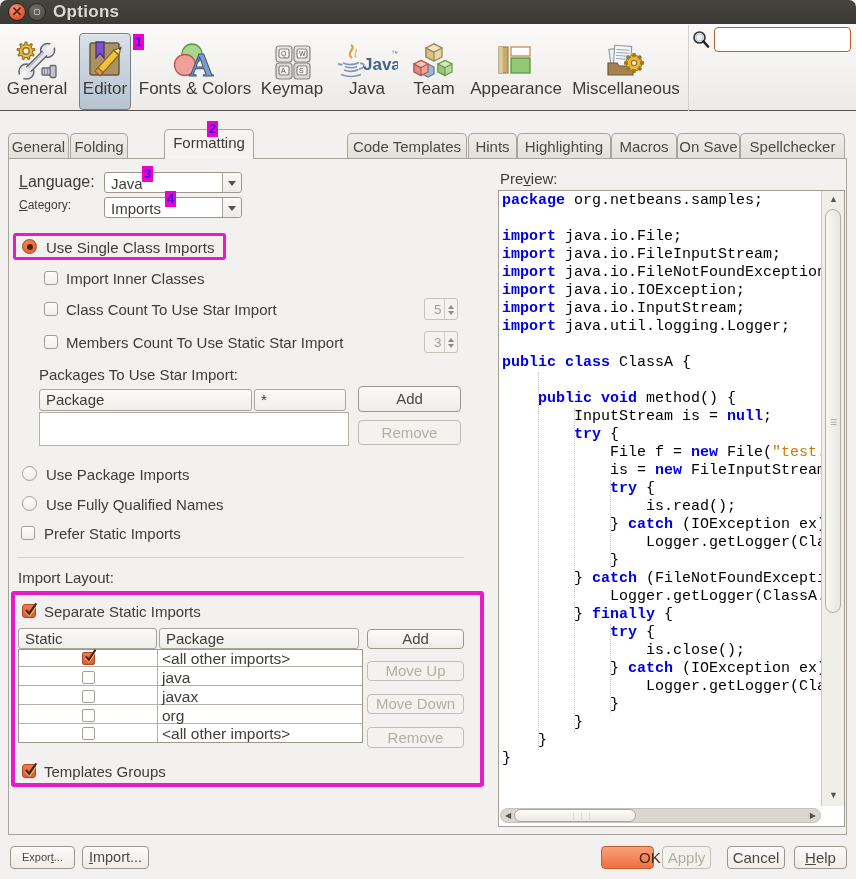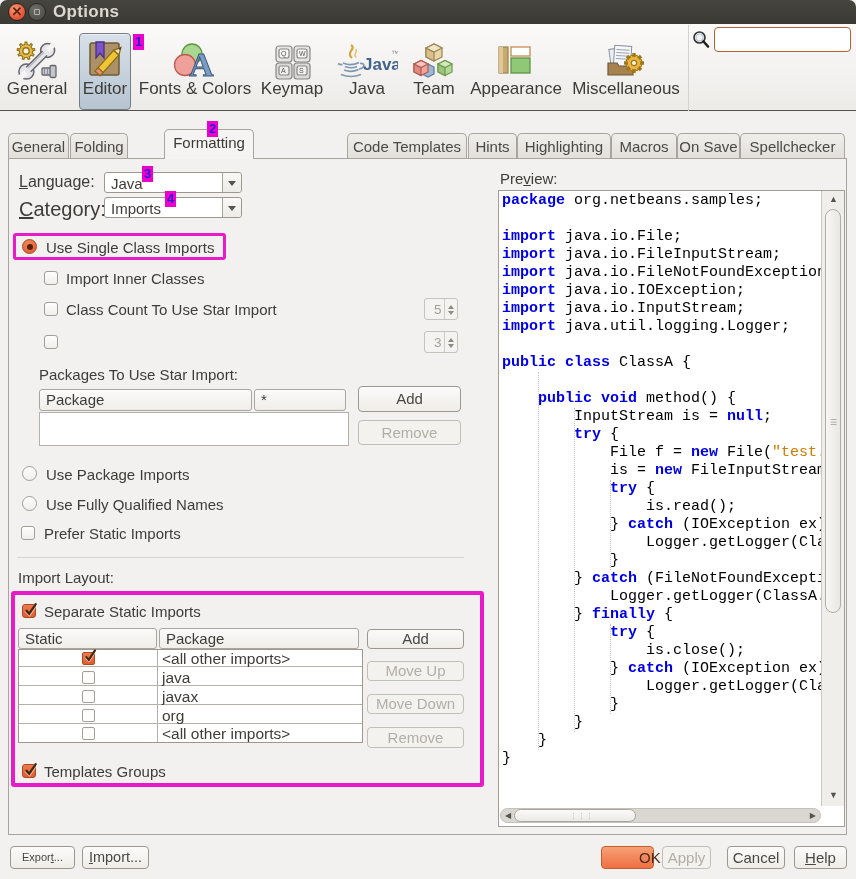"Category:" div.lbl { font-size: 20px -> 12px }
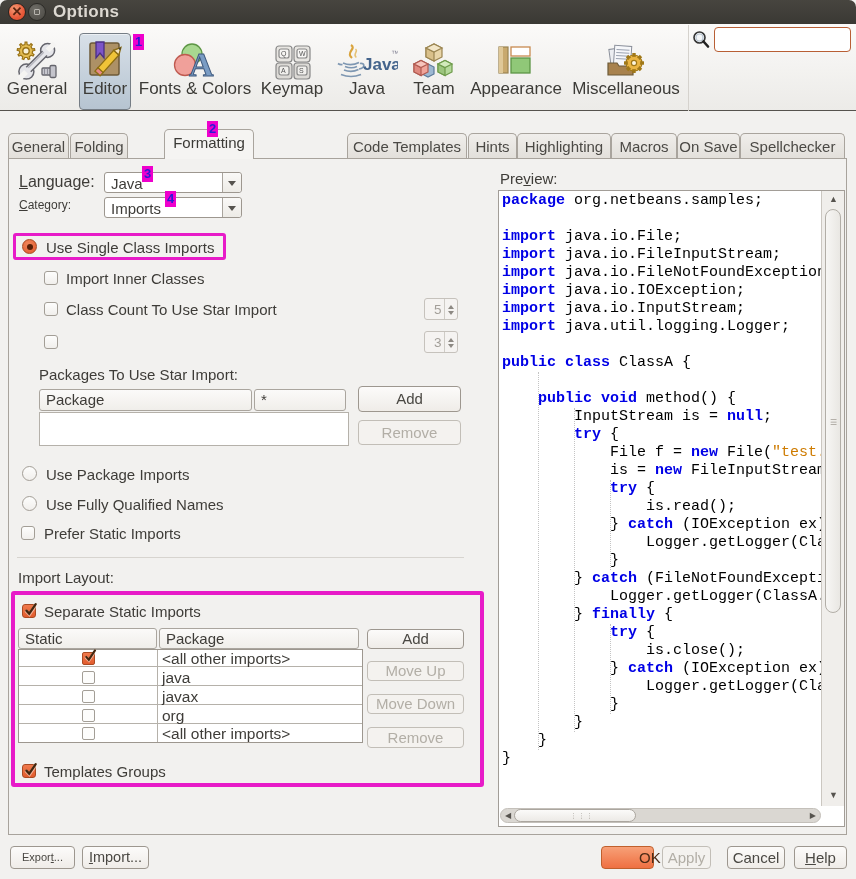"Members Count To Use Static" div.lbl { html: none -> <div>Members Count To Use Static Star Import</div> }
